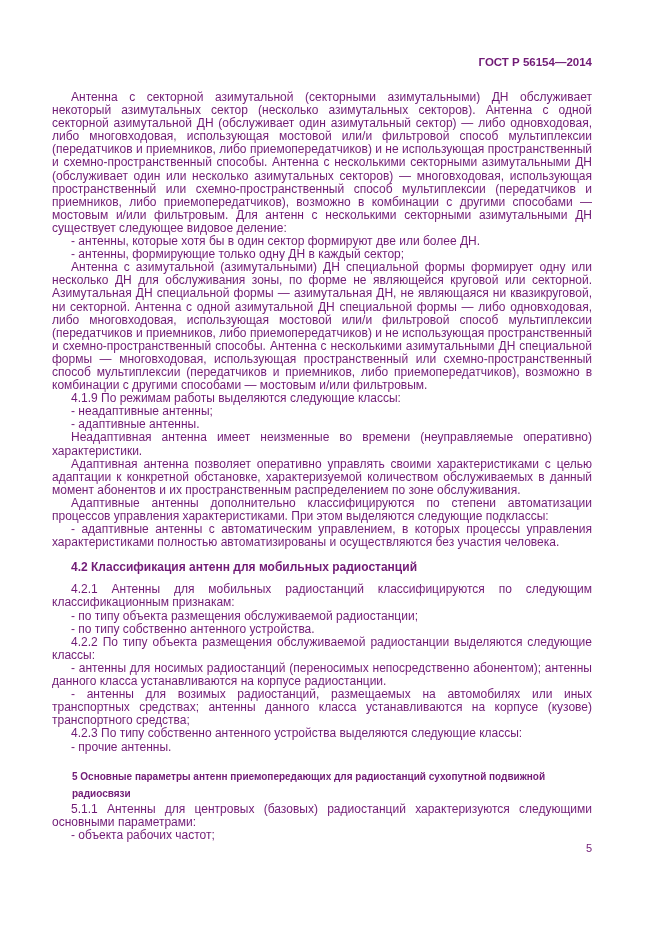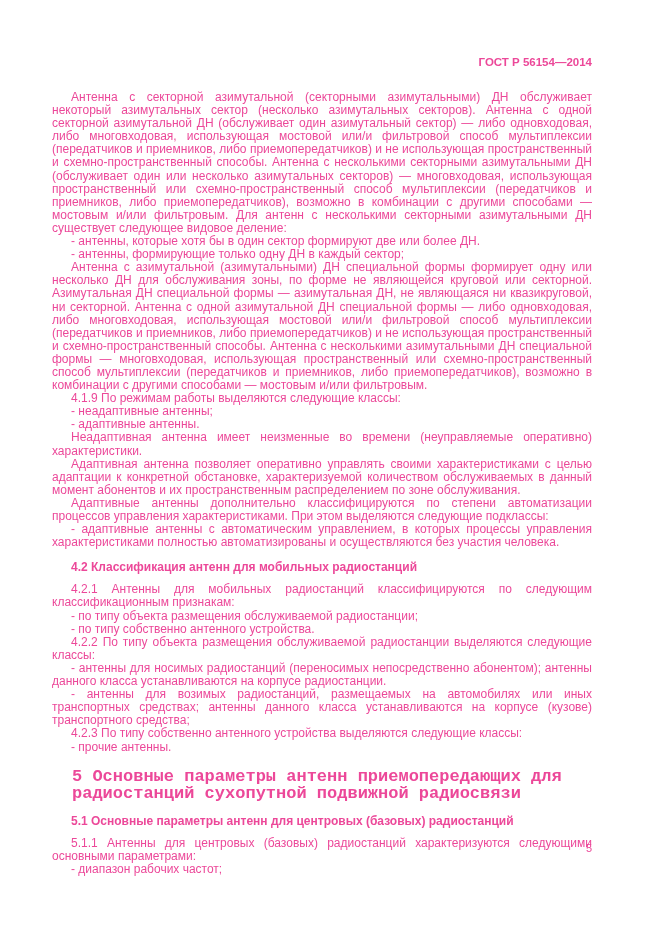"ГОСТ Р 56154—2014" .page { color: #ec4899 -> #701a75 }
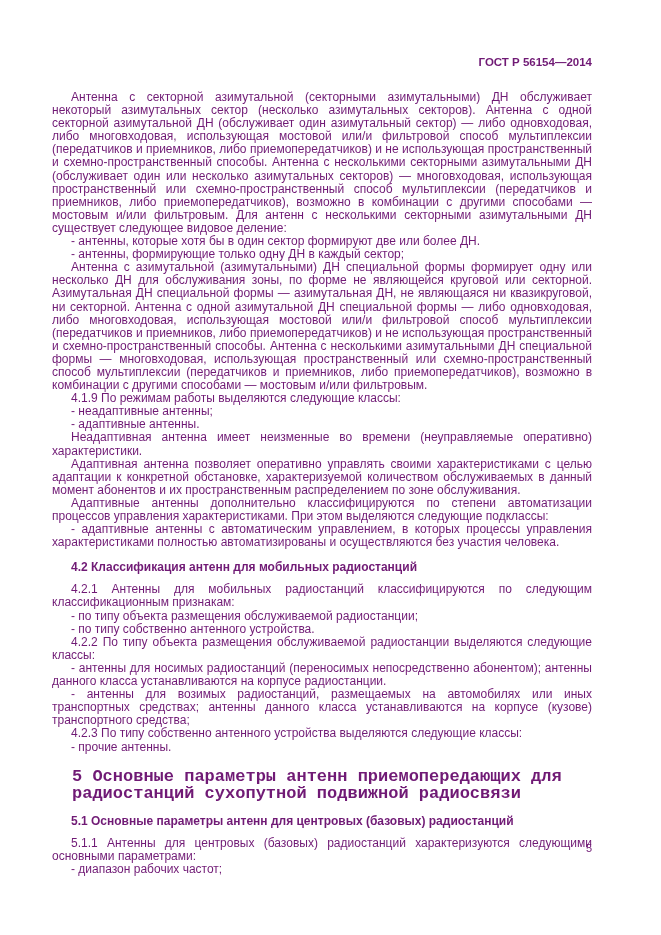"5 Основные параметры антенн" .body p.bighead { font-family: Liberation Mono, monospace -> none; font-size: 17px -> 10px }
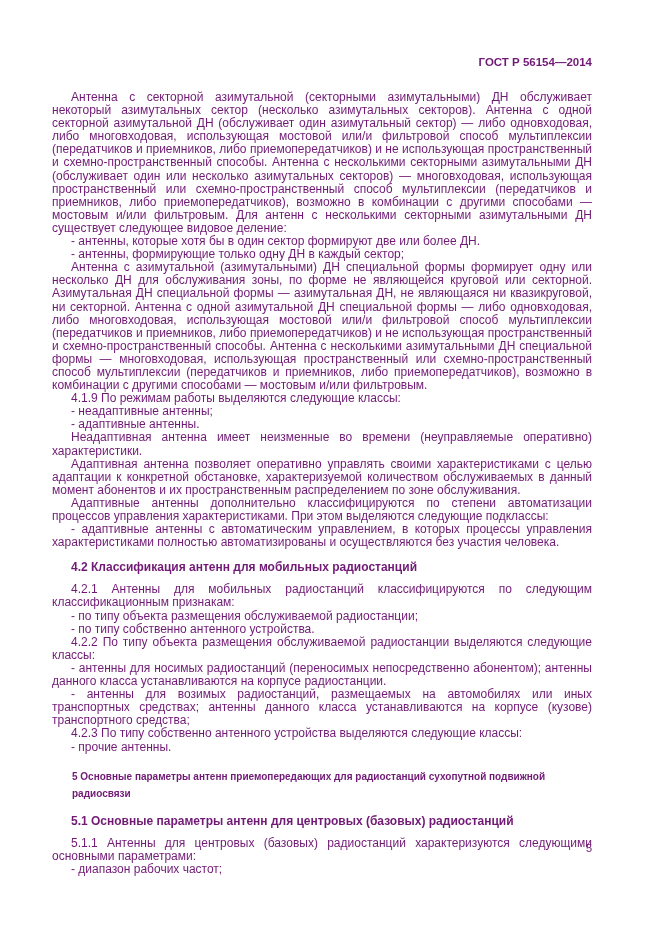"5.1 Основные параметры антенн для" p.subhead { html: <p>5.1 Основные параметры антенн для центровых (базовых) радиостанций</p> -> none }
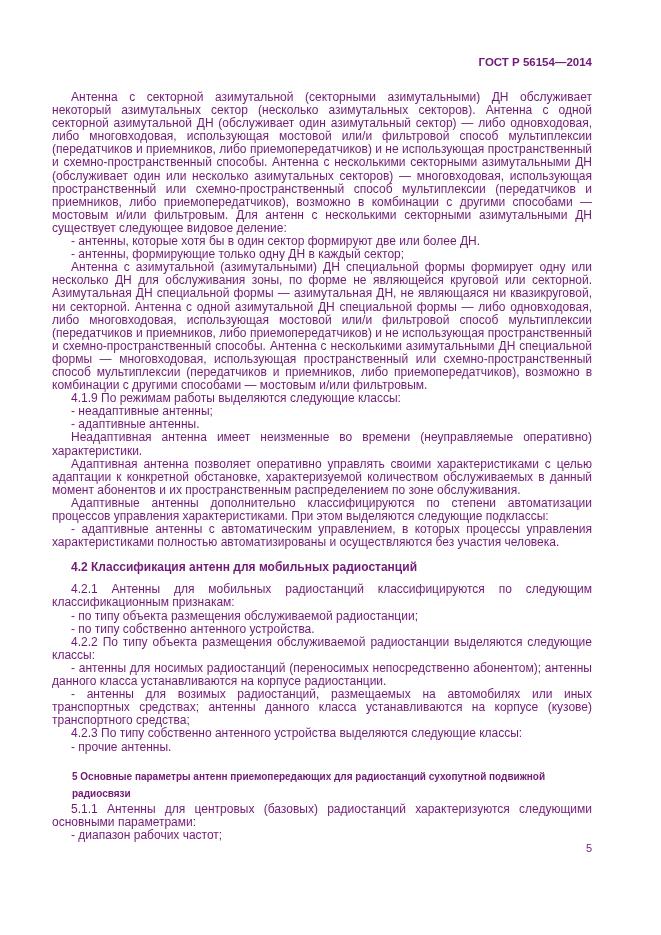"- диапазон рабочих частот;" p { text: диапазон -> объекта }
